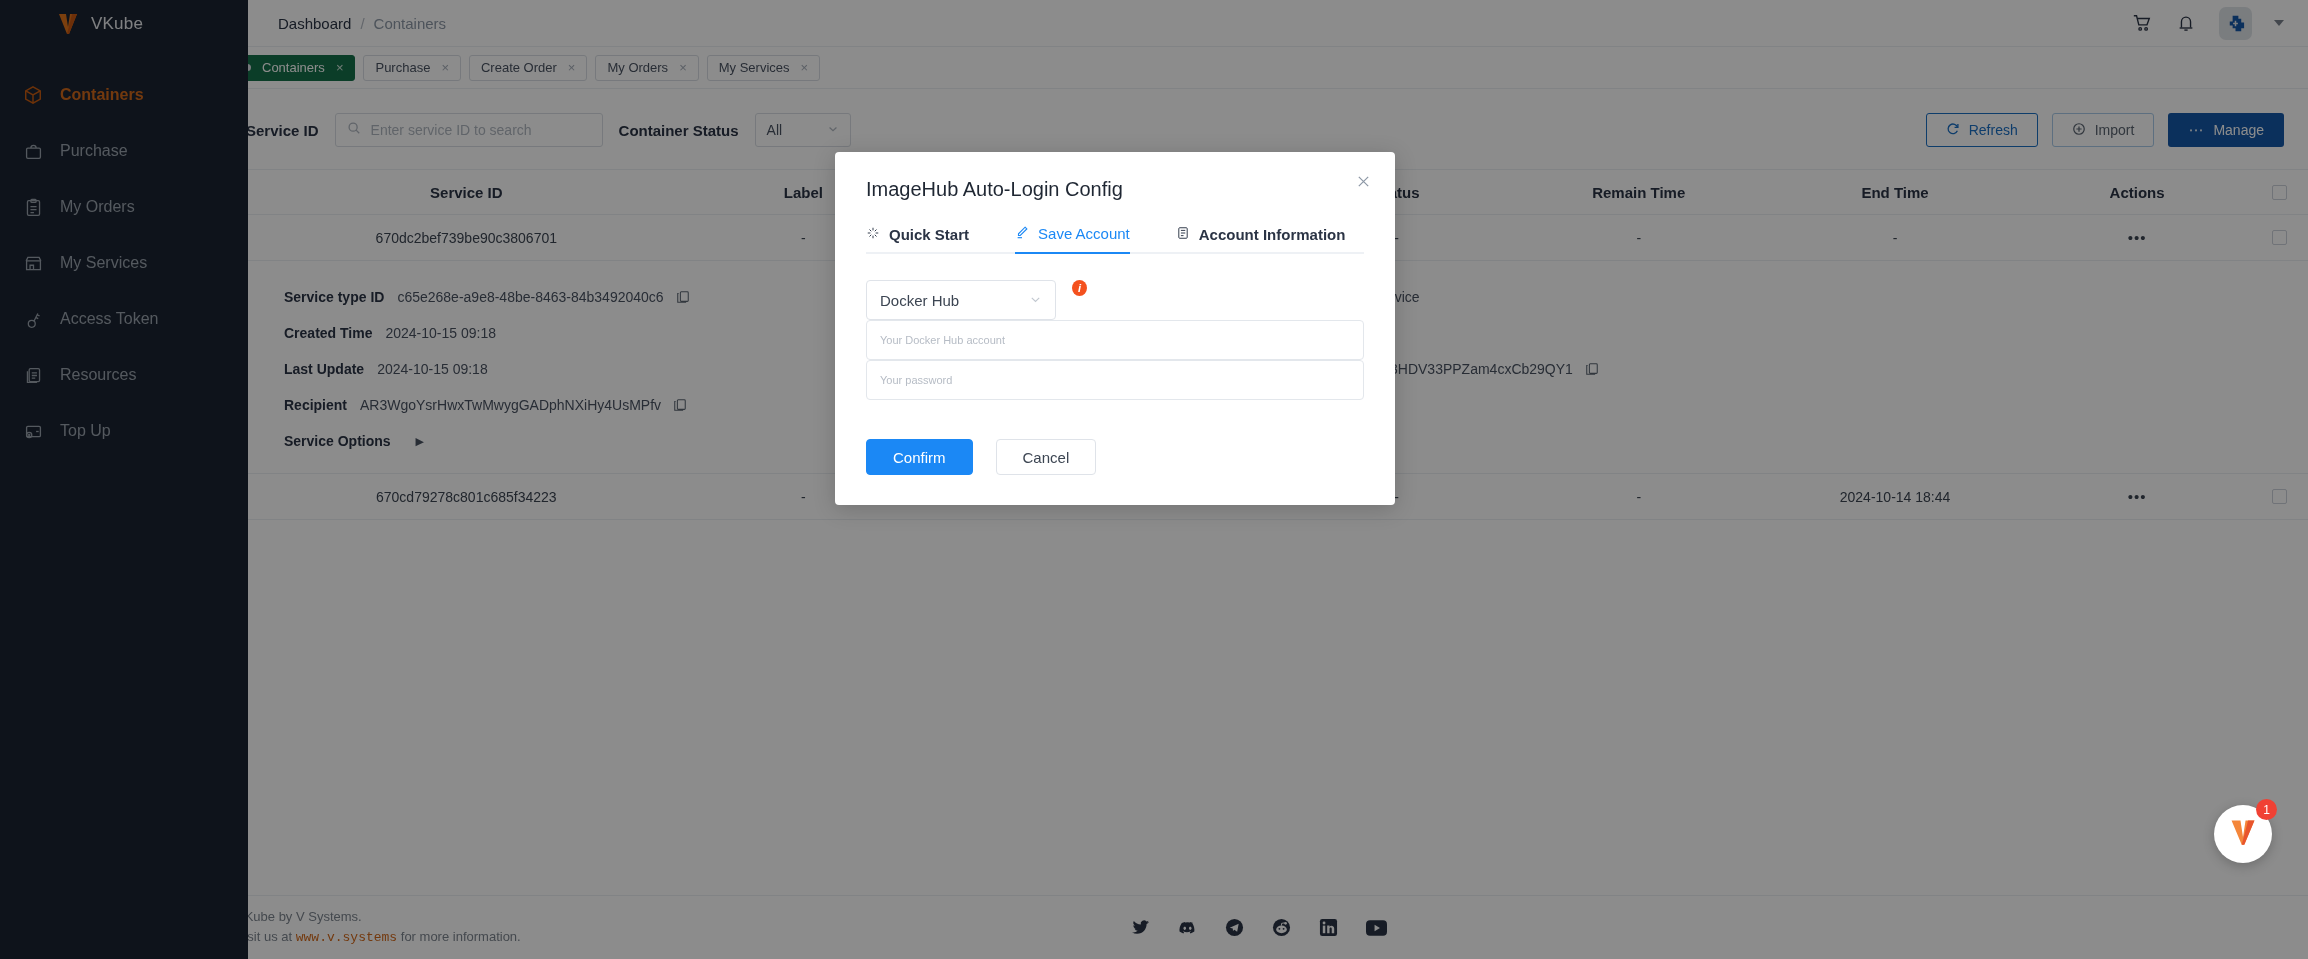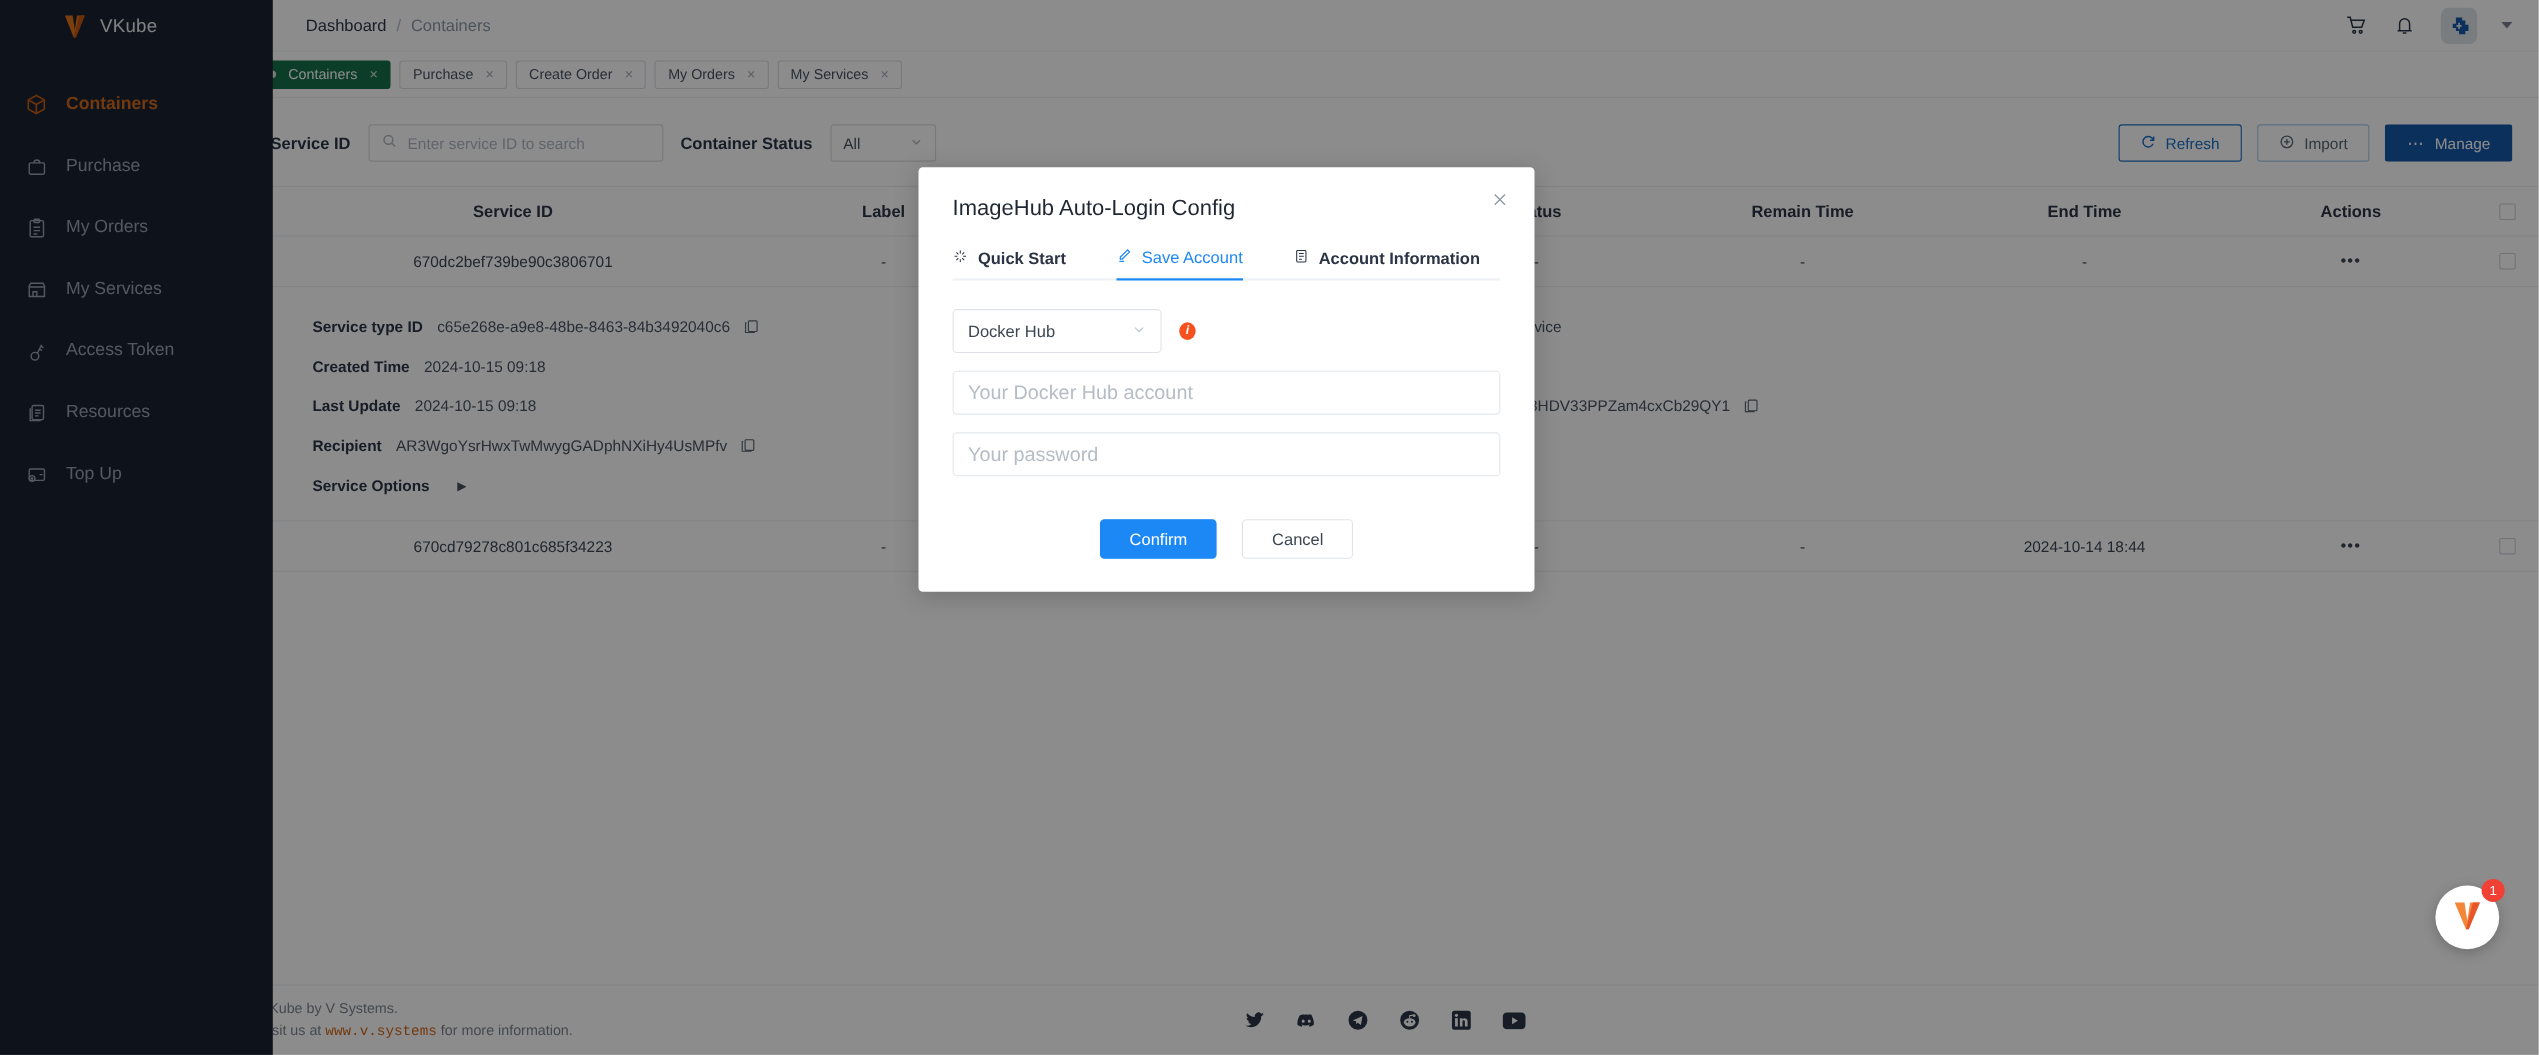"Docker Hub" .m-select-row { align-items: center -> none }
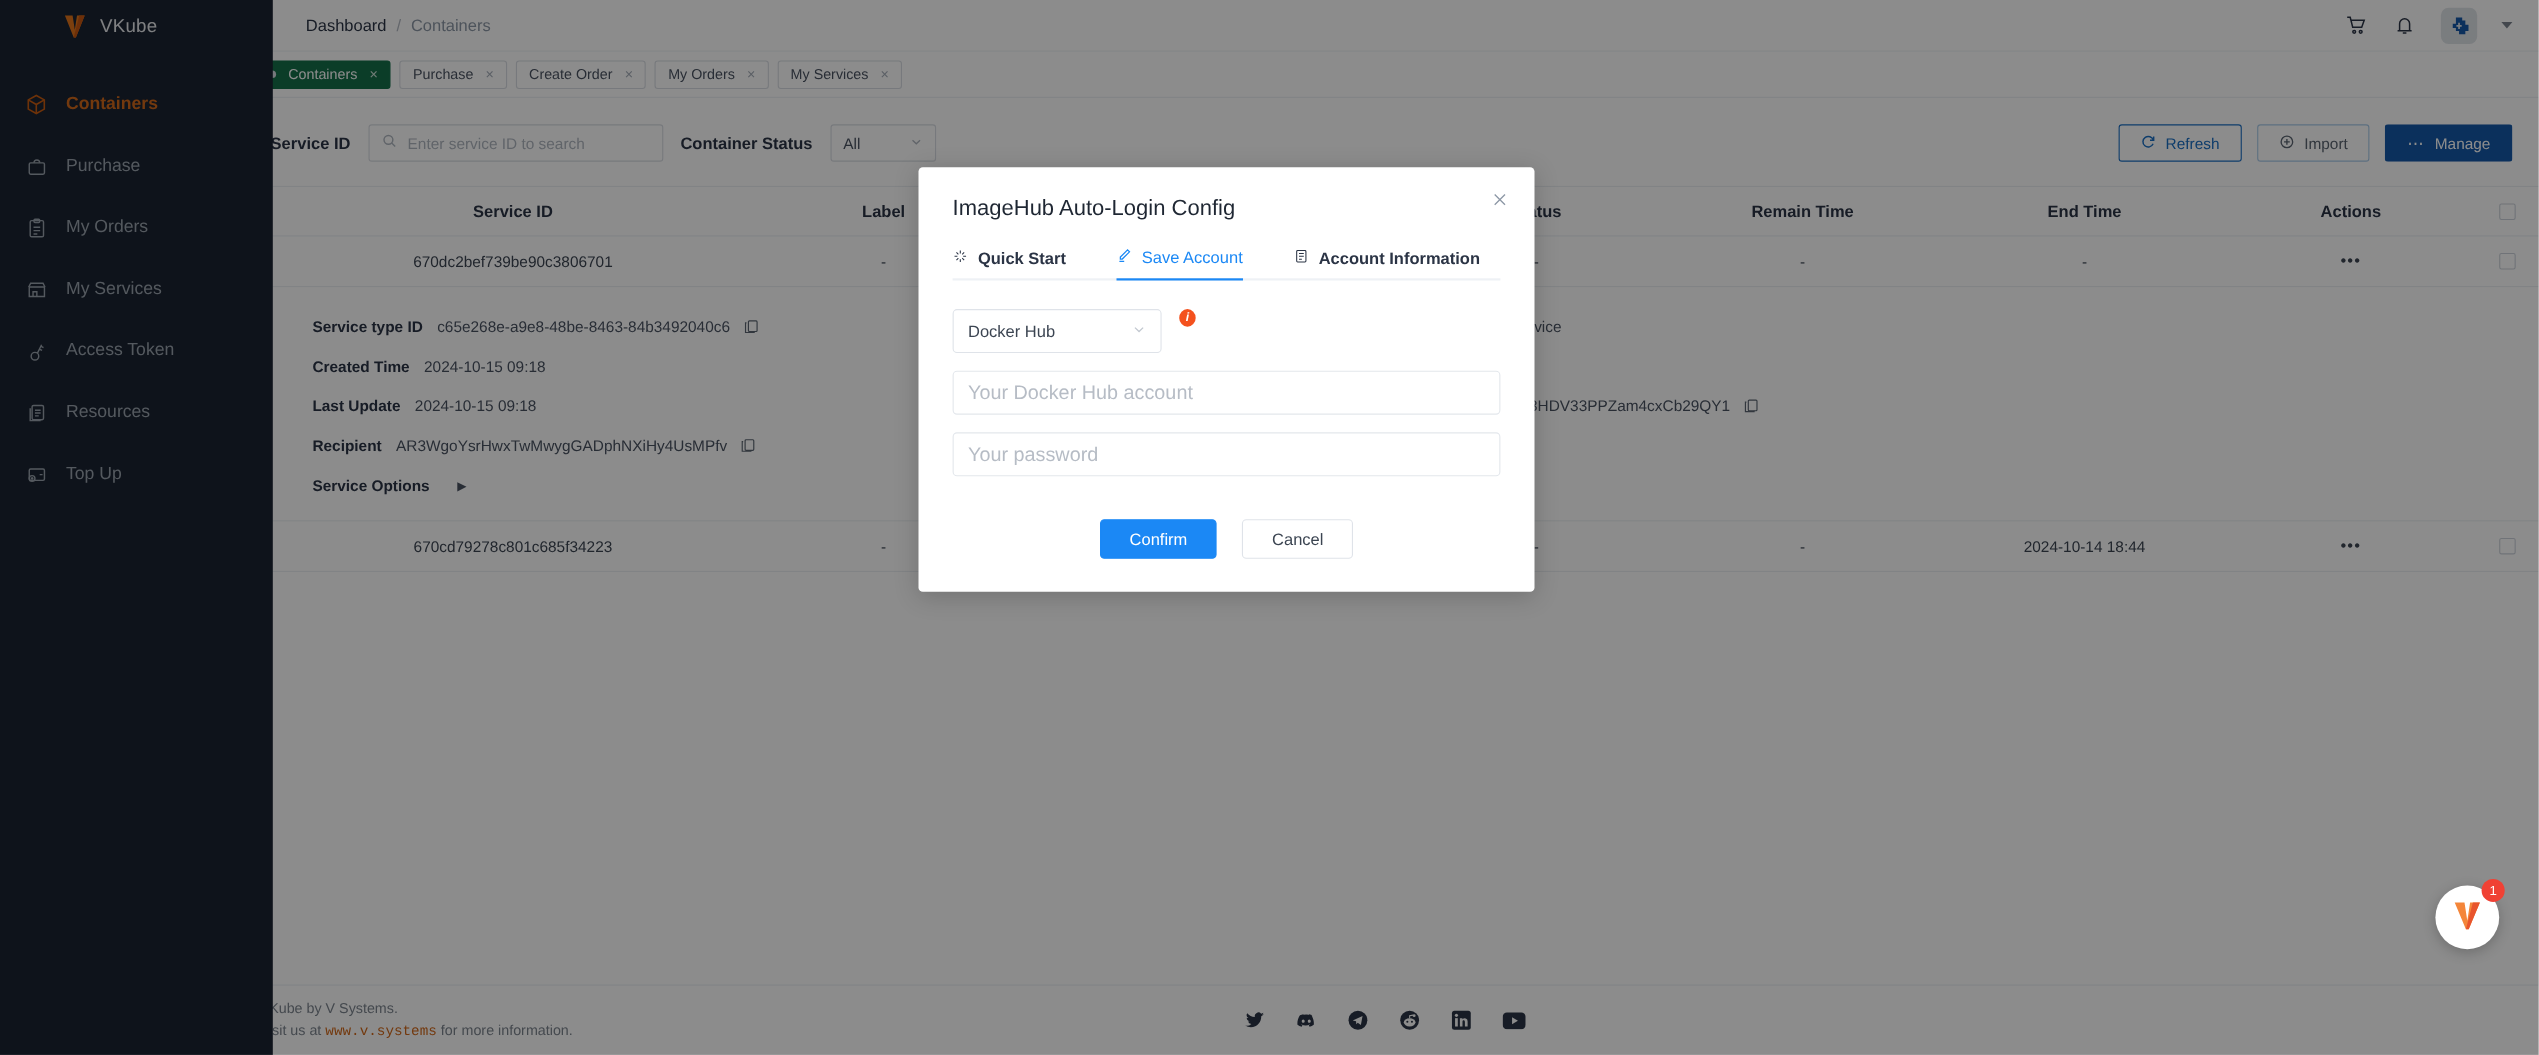"Your Docker Hub account" .m-input { font-size: 18px -> 11px; margin-top: 16px -> 0 }
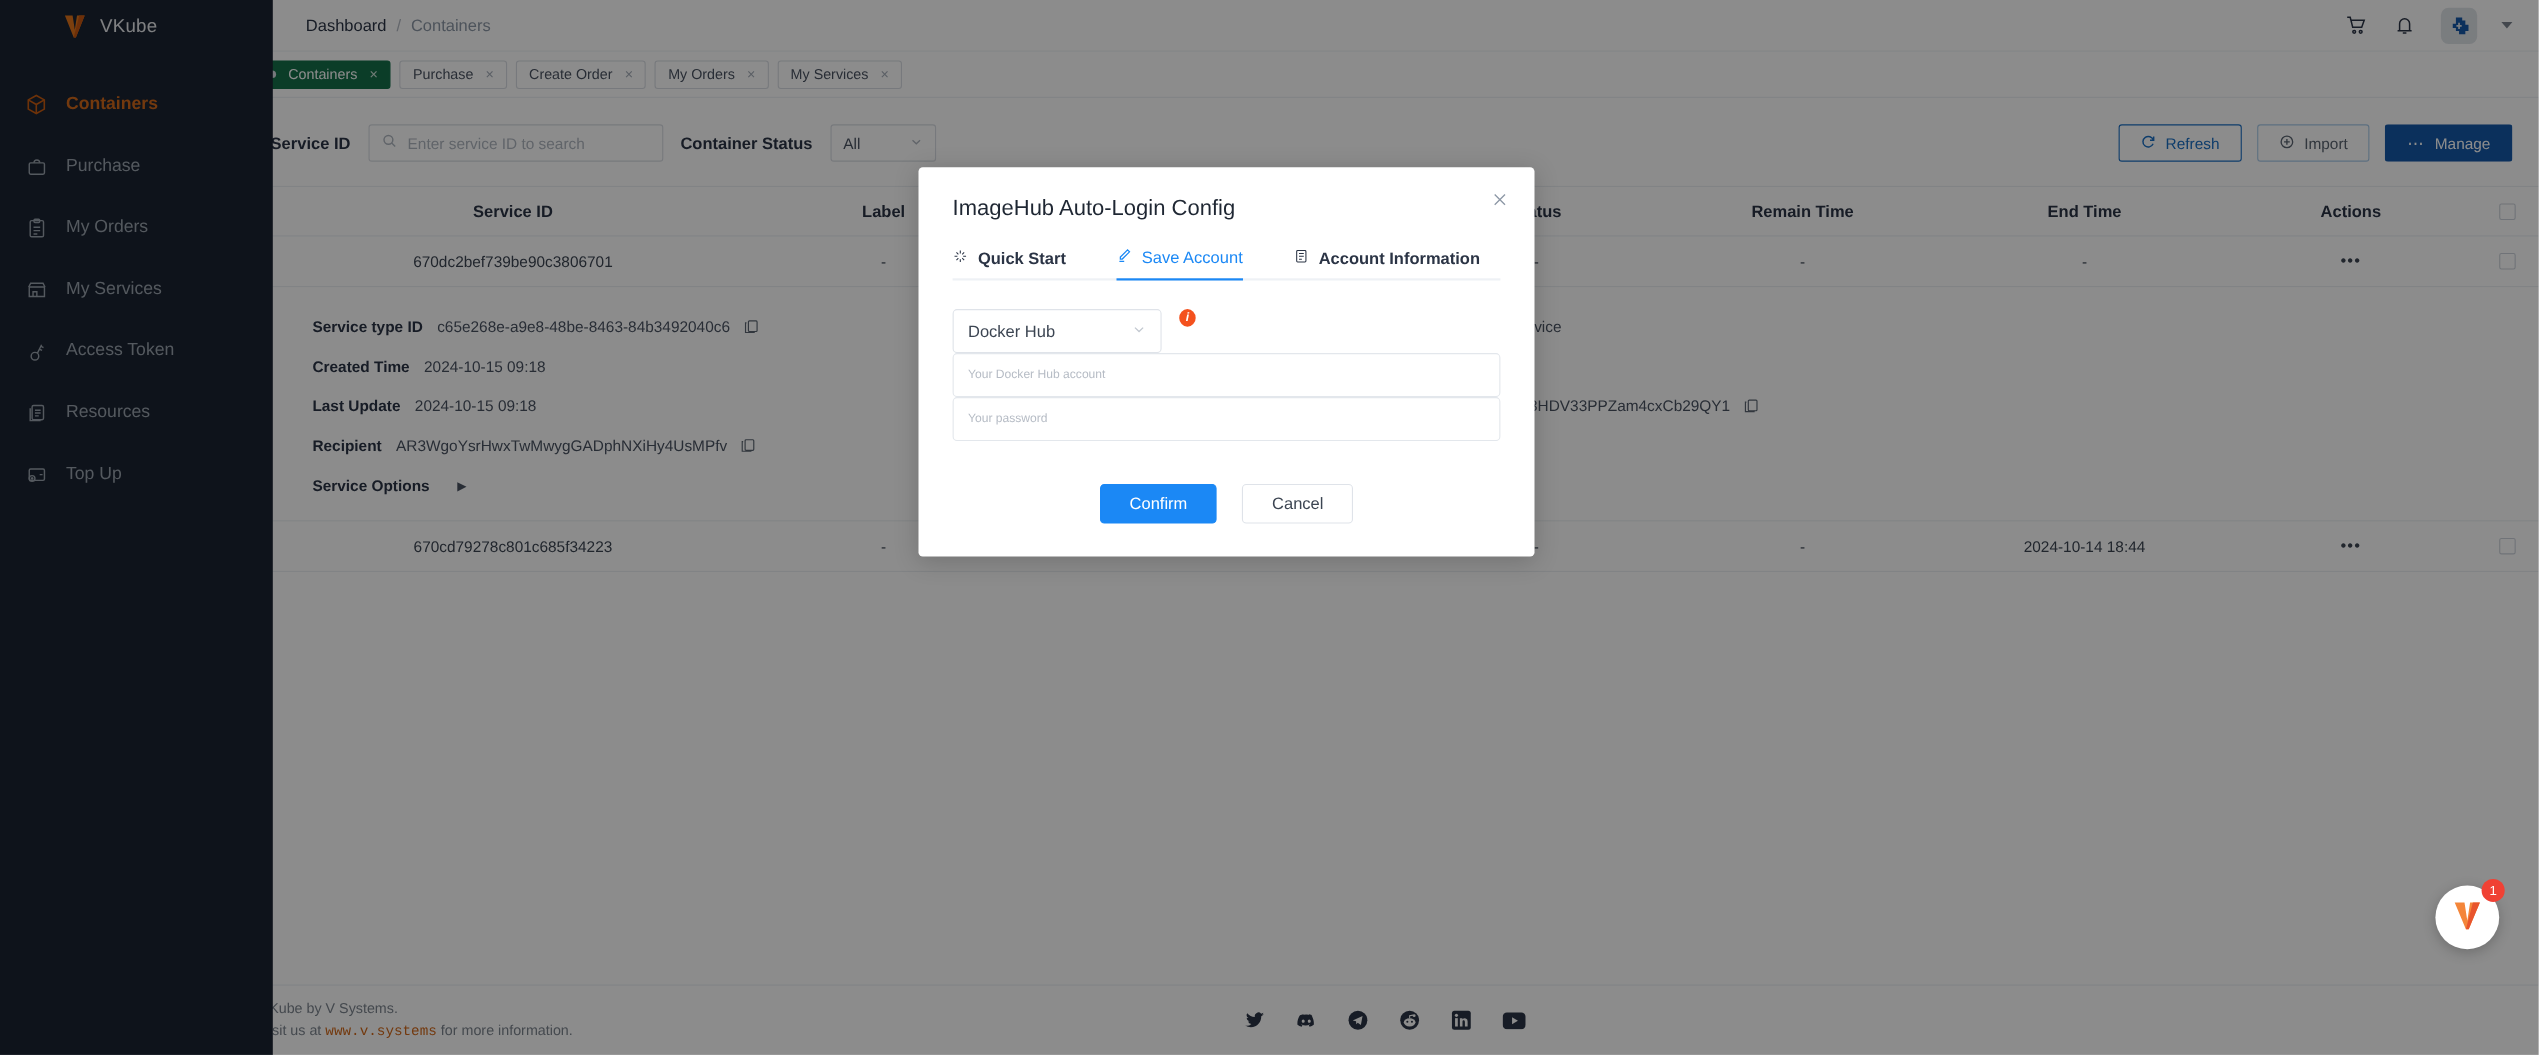"Confirm" .m-actions { justify-content: center -> flex-start }
